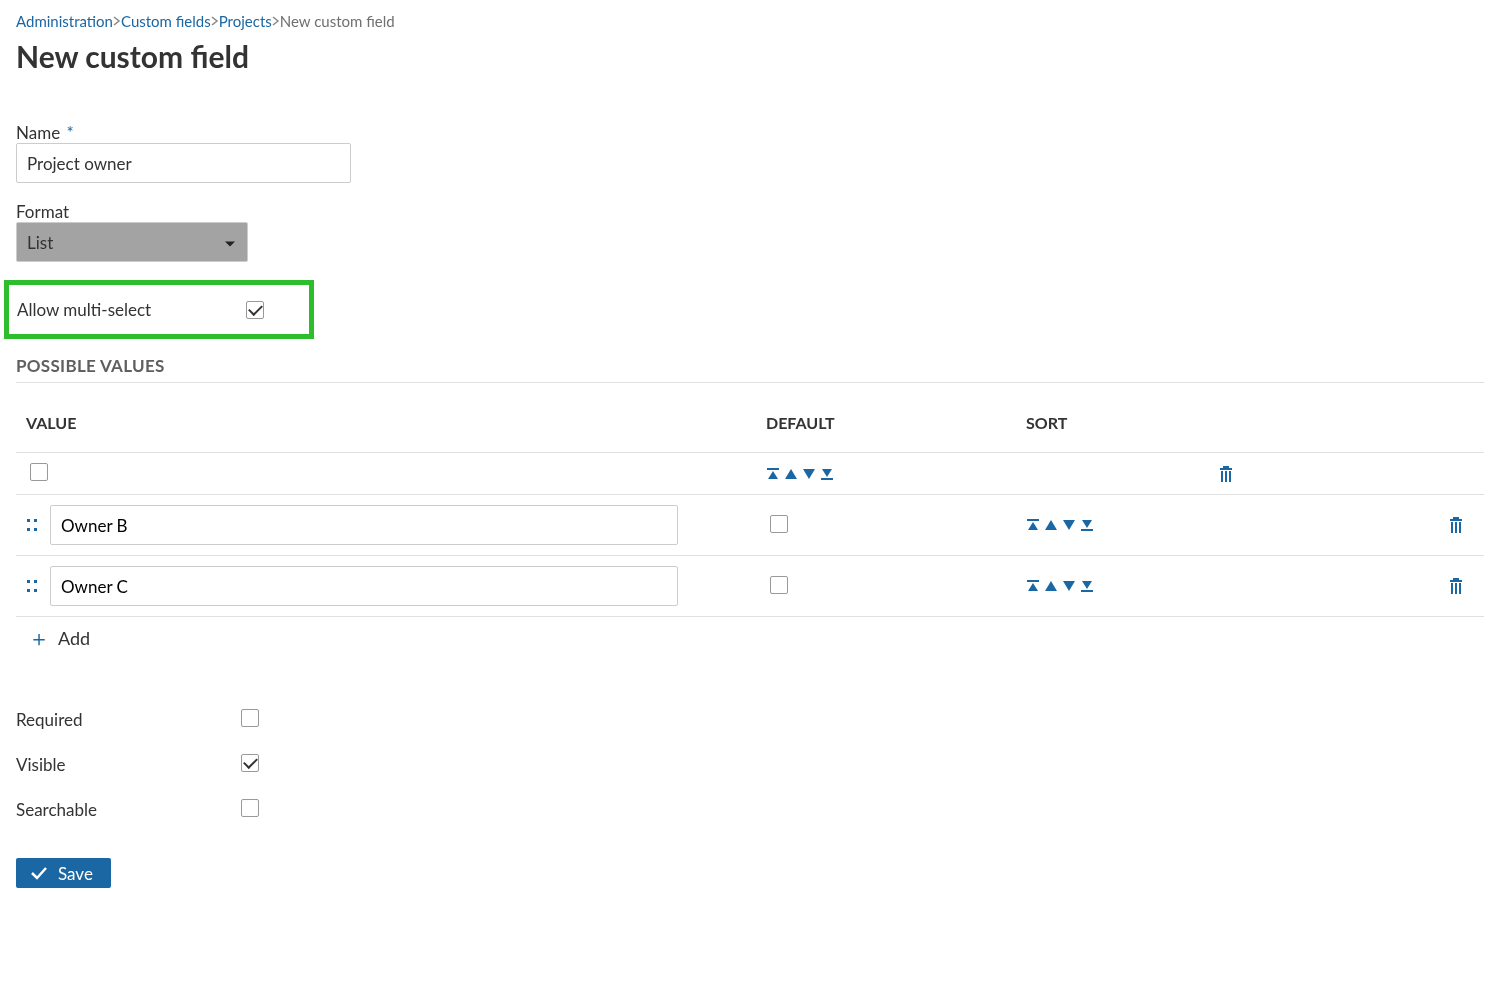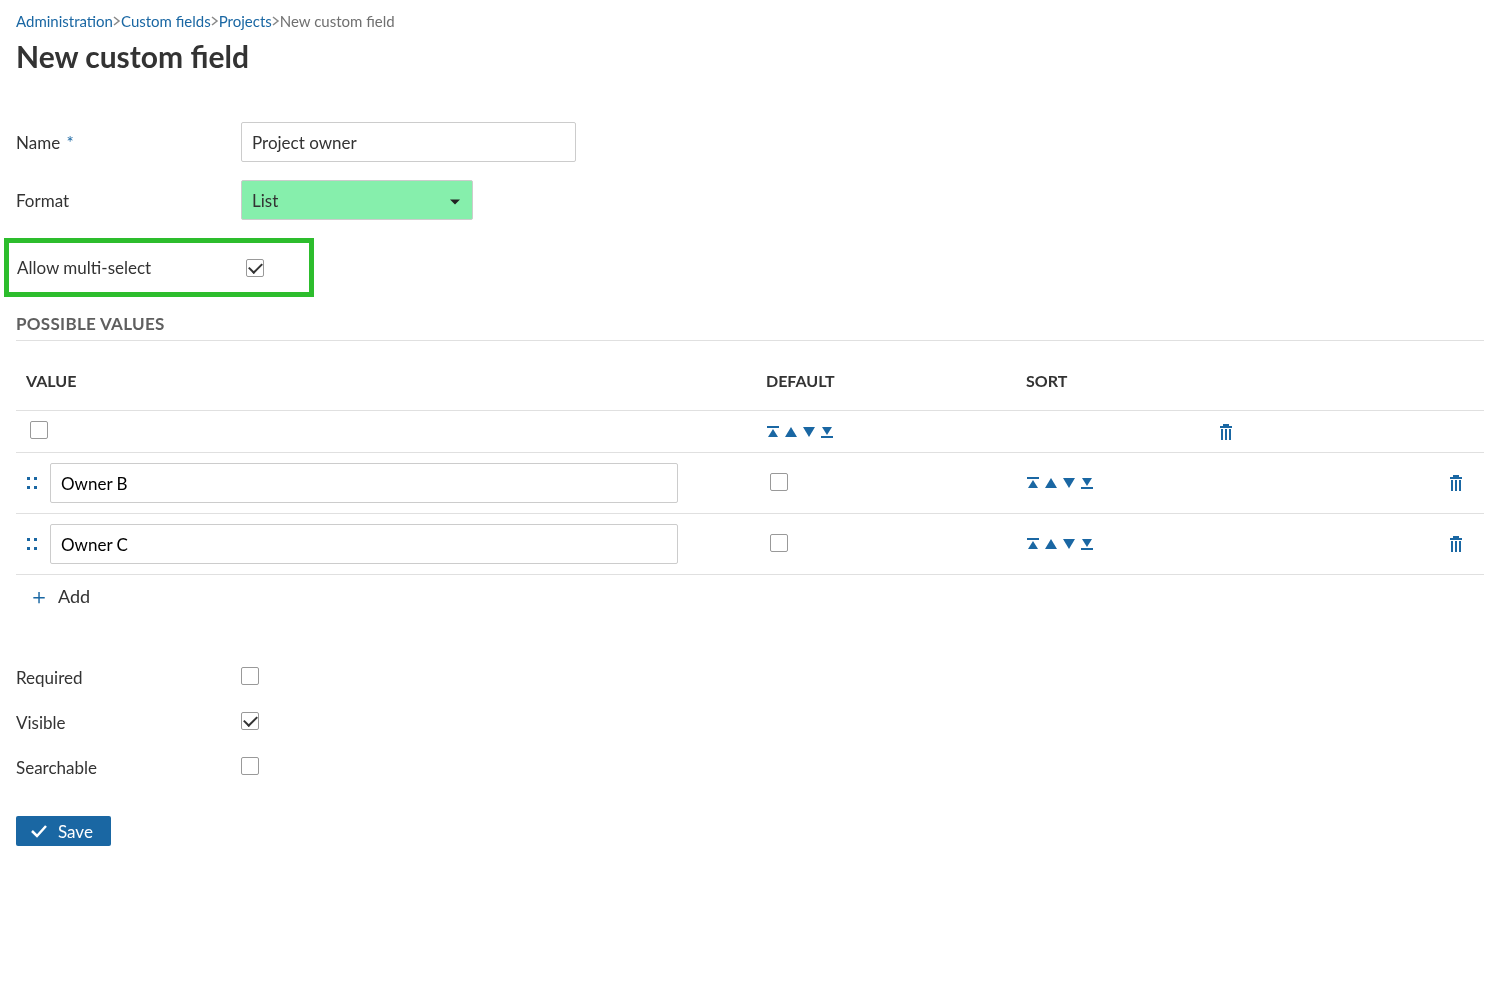"Name *" .form-row { align-items: center -> flex-start; flex-direction: none -> column }
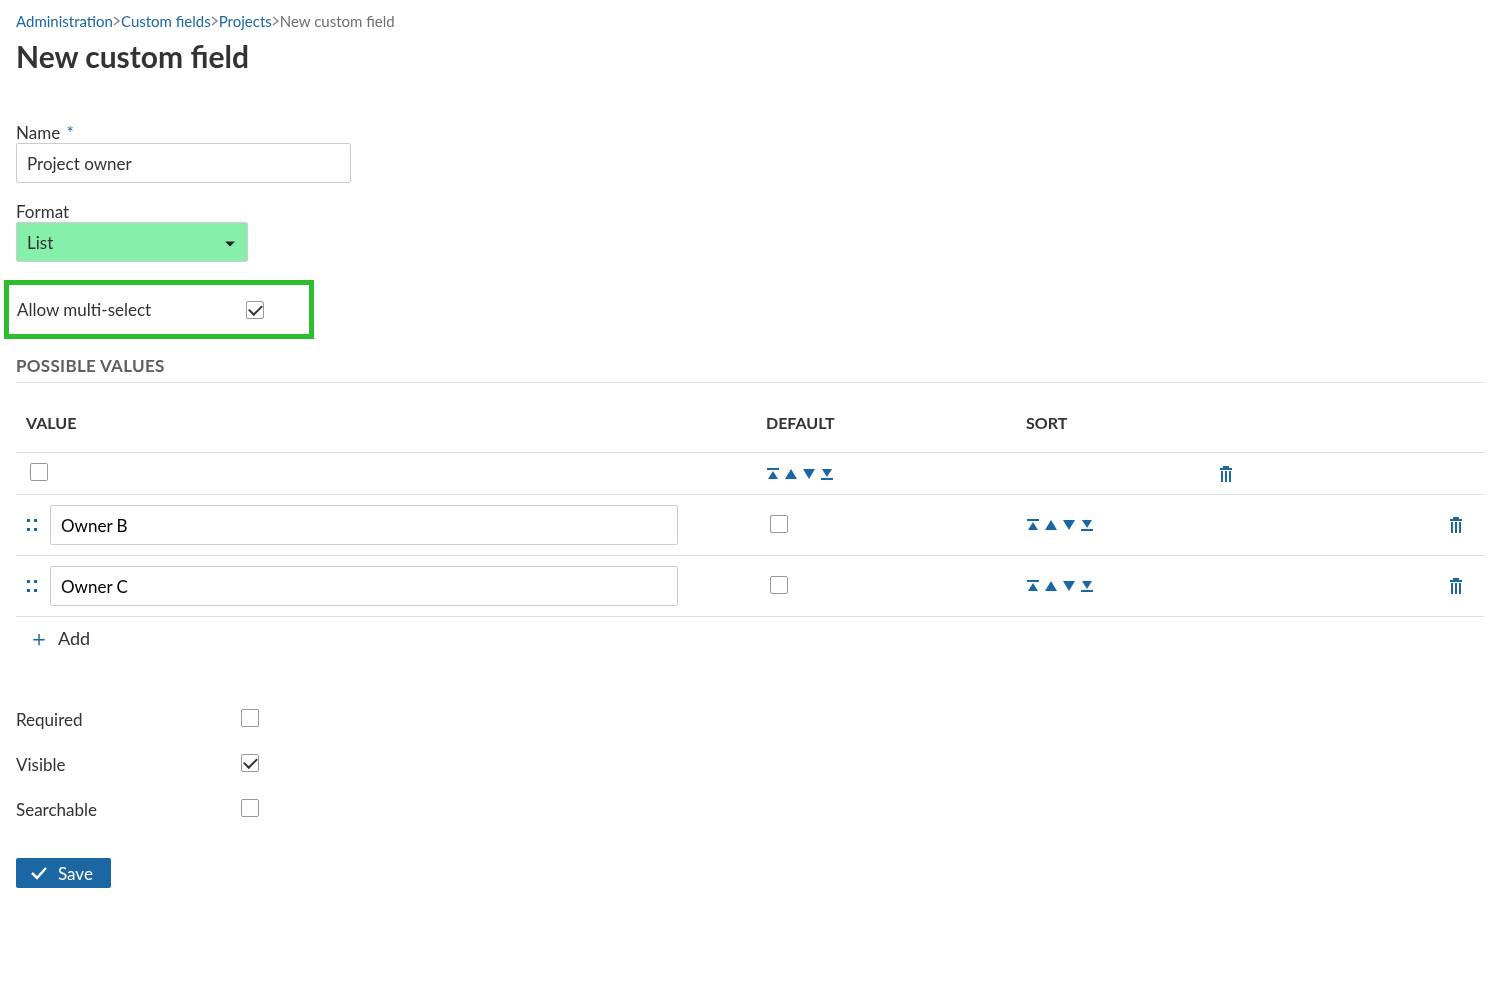"List" .select-input { background: #86efac -> #a3a3a3 }
